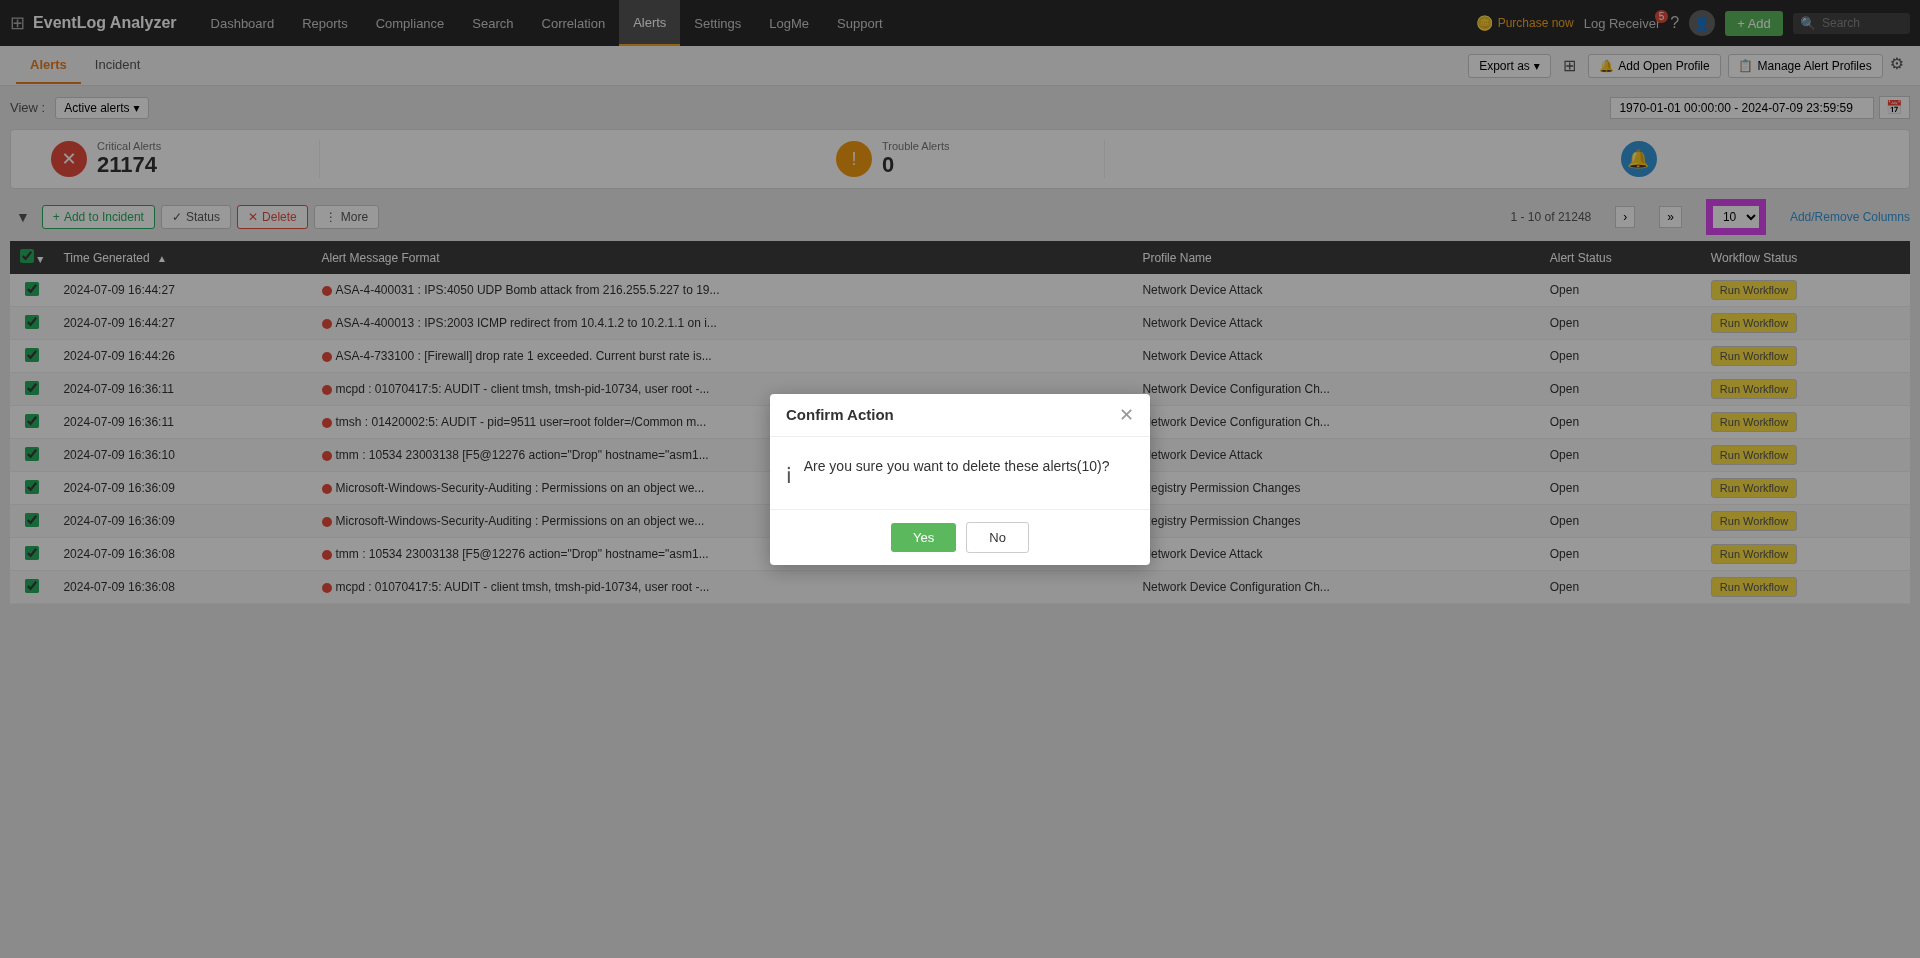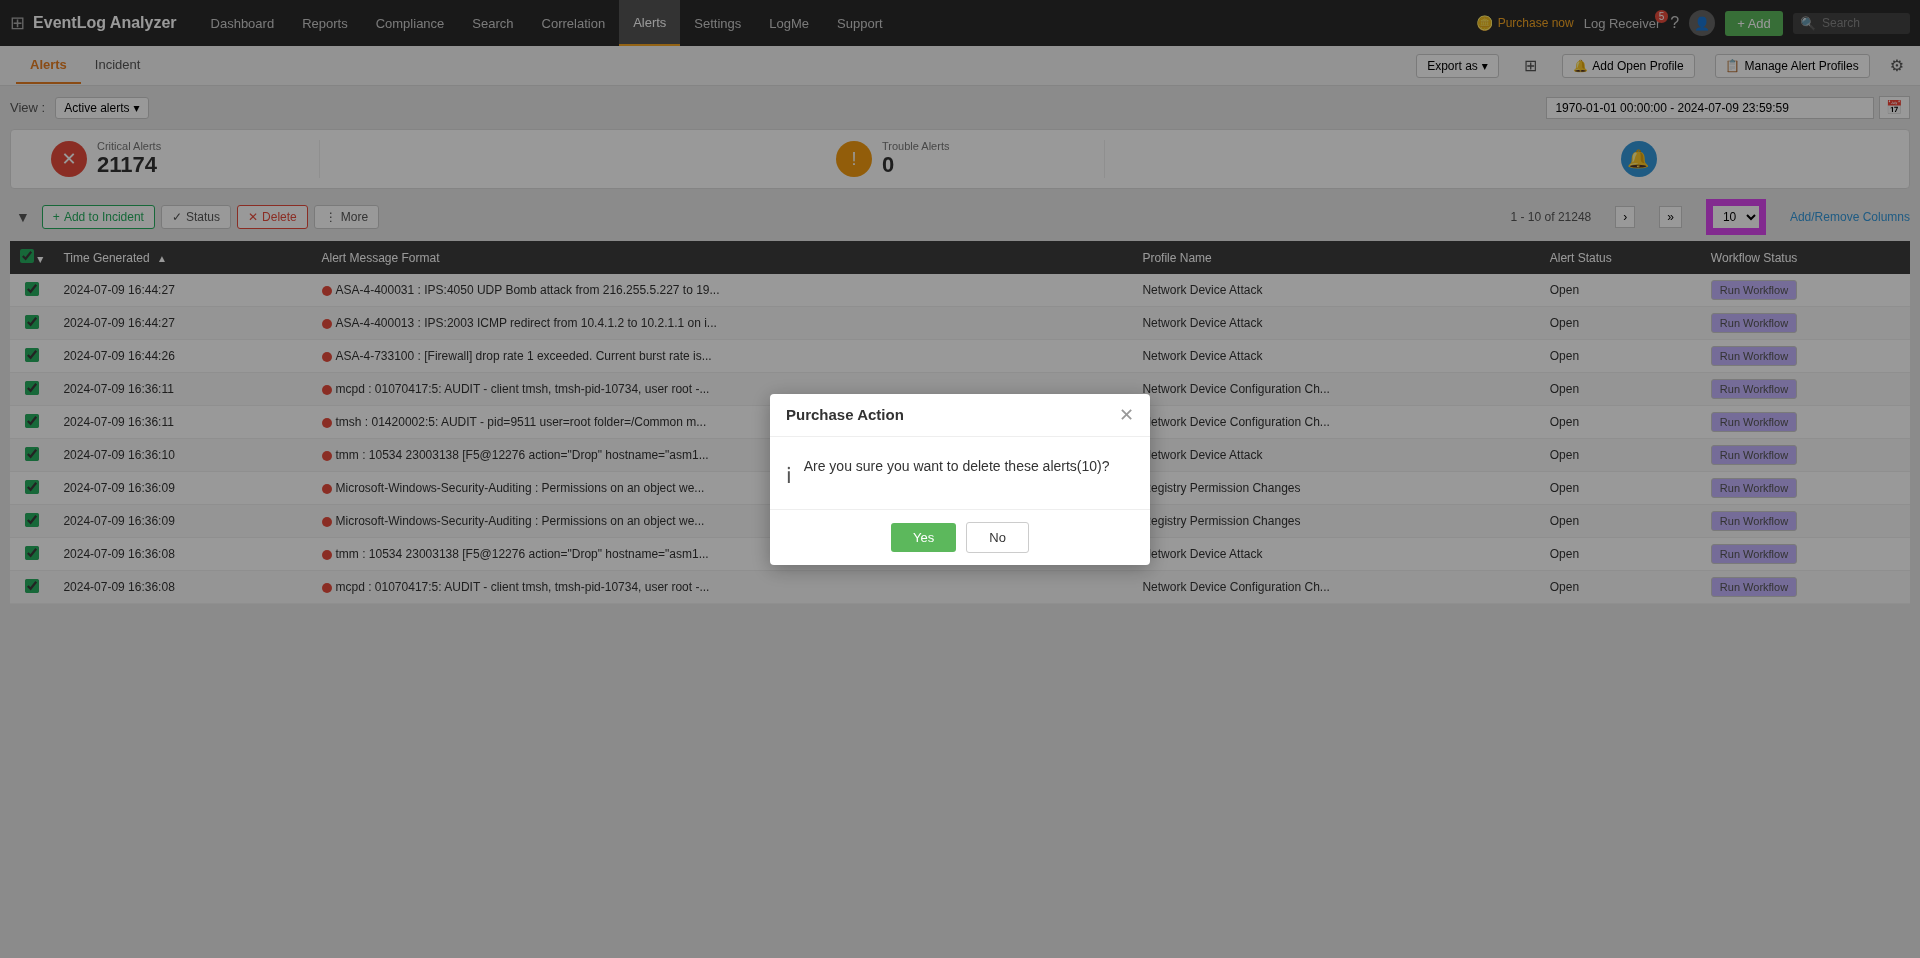"Export as" .subnav-right { align-items: center -> flex-start; gap: 20px -> 7px }
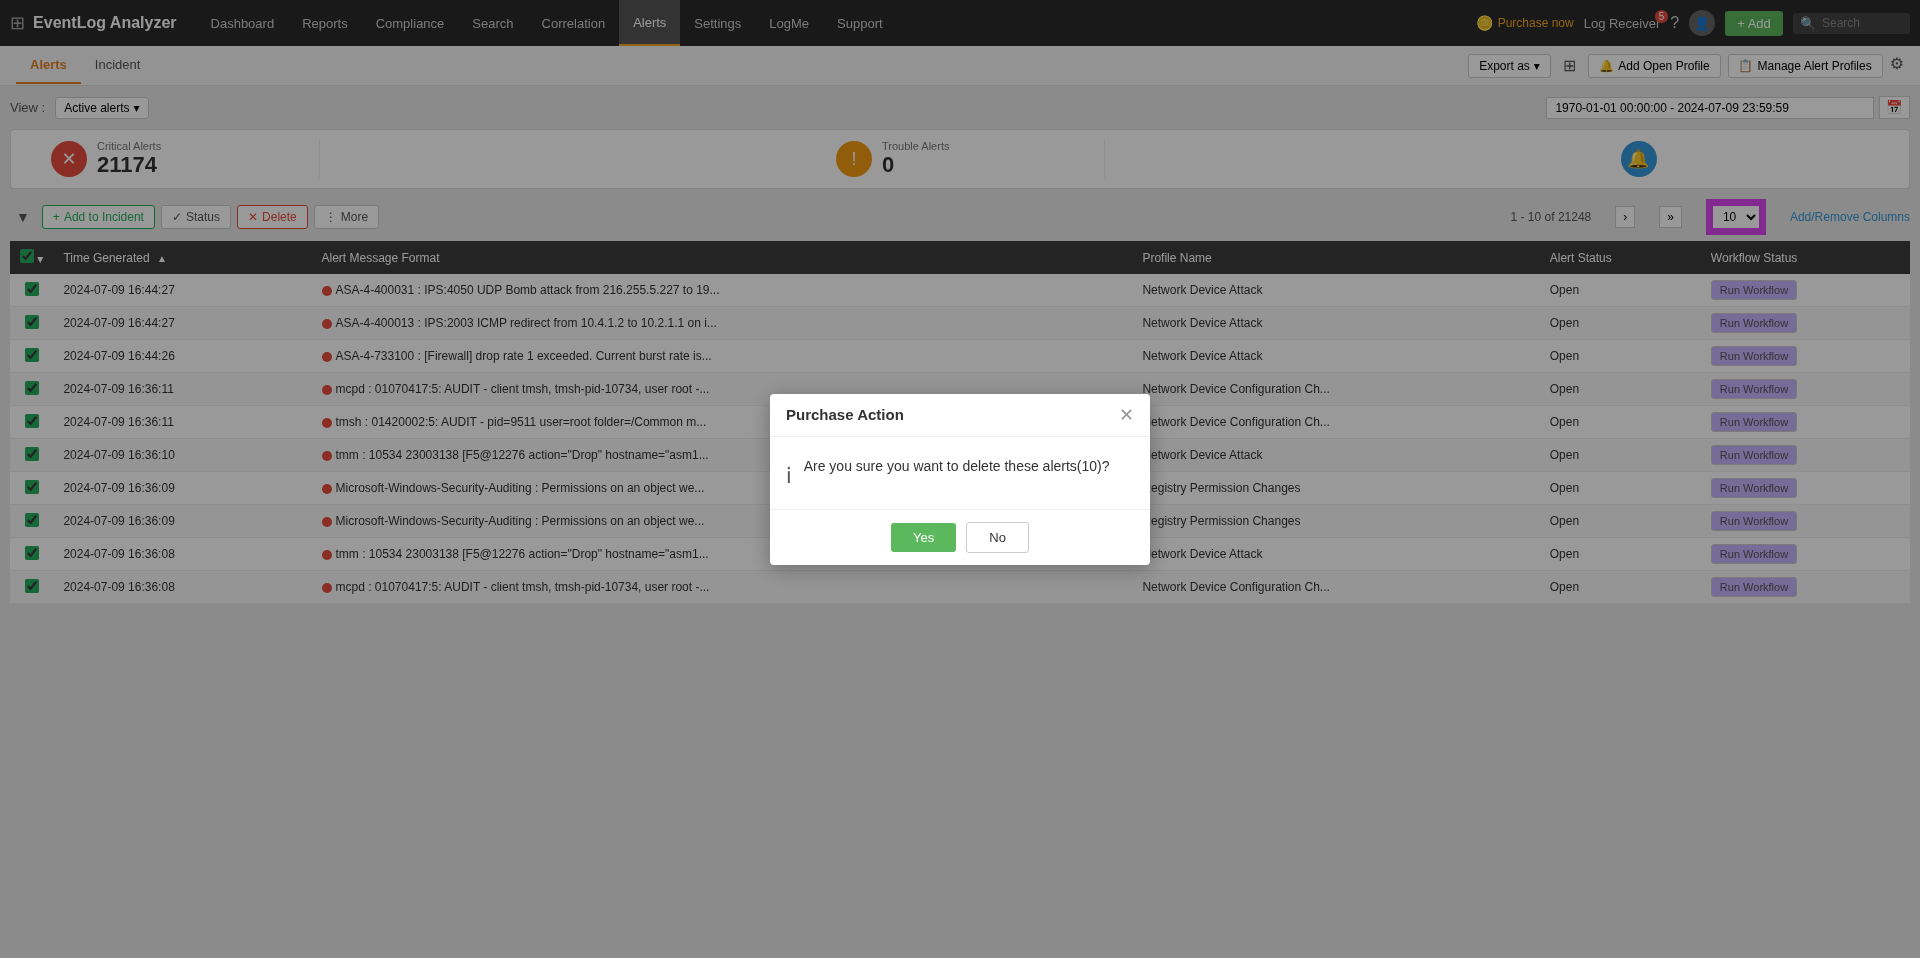"1970-01-01 00:00:00 - 2024-07-09" input { width: 328px -> 264px }
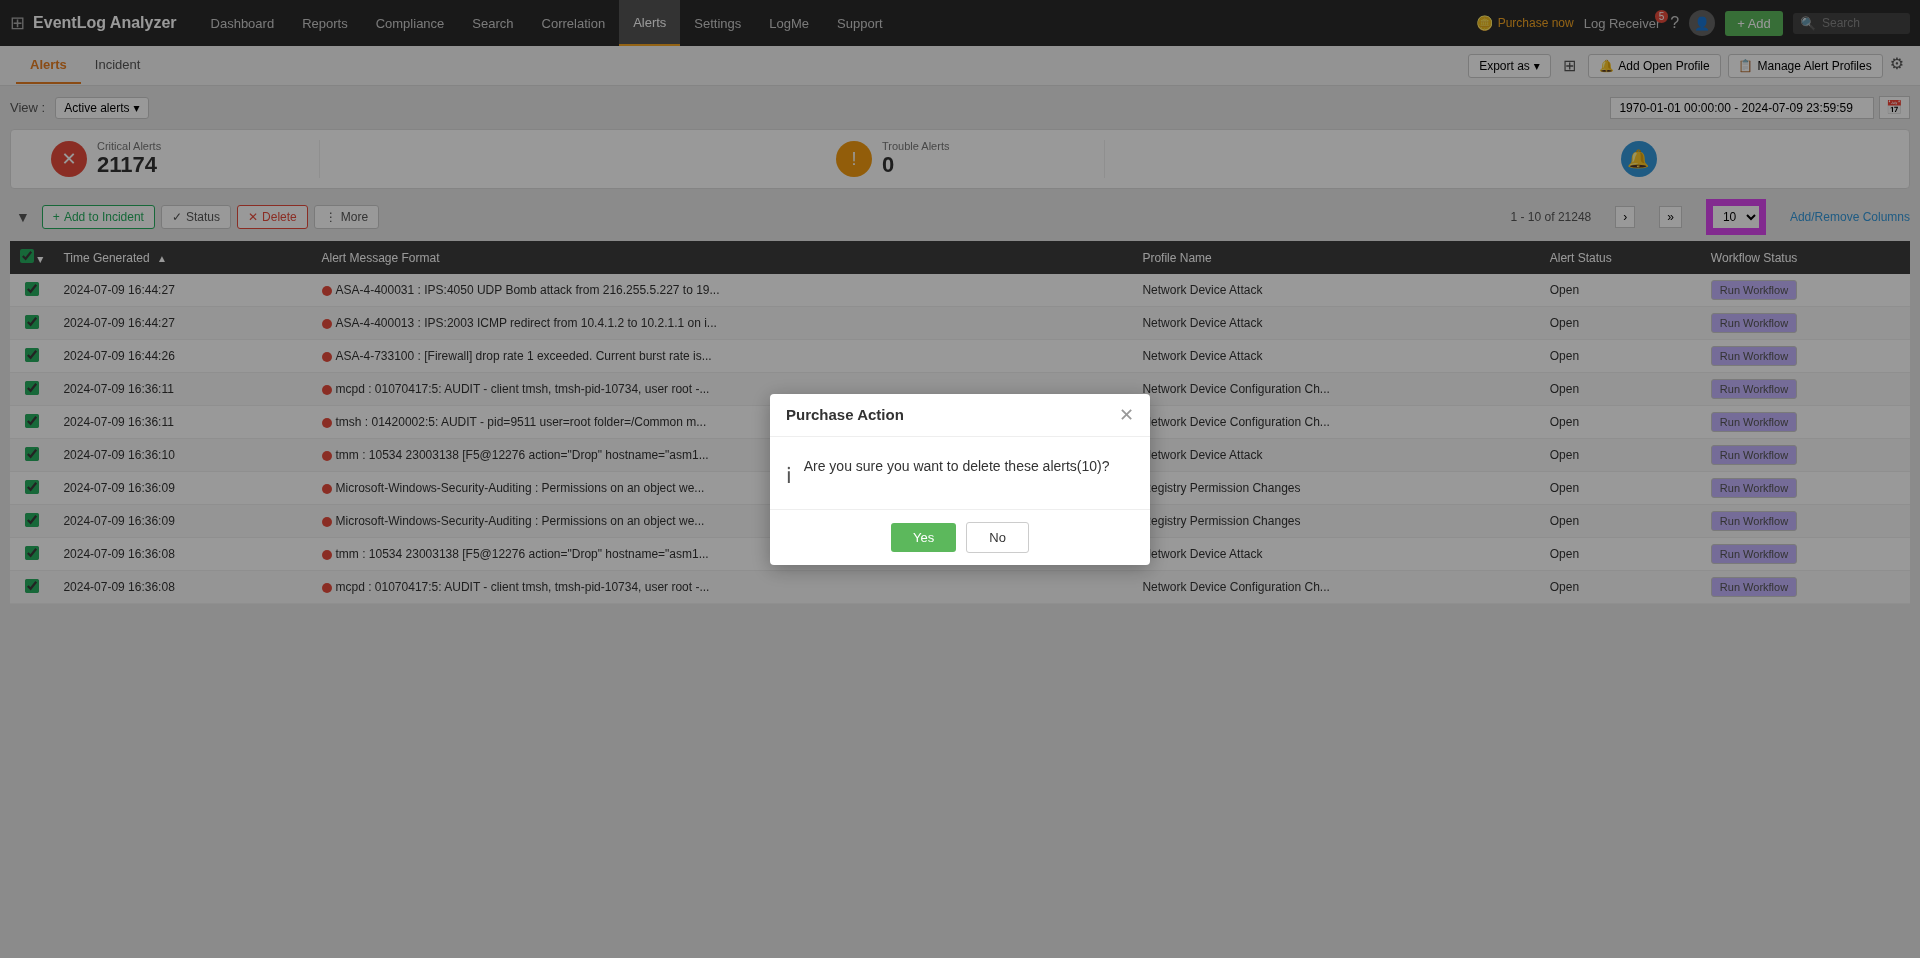"Run Workflow" .run-workflow-btn { background: #c4b5fd -> #fde047 }
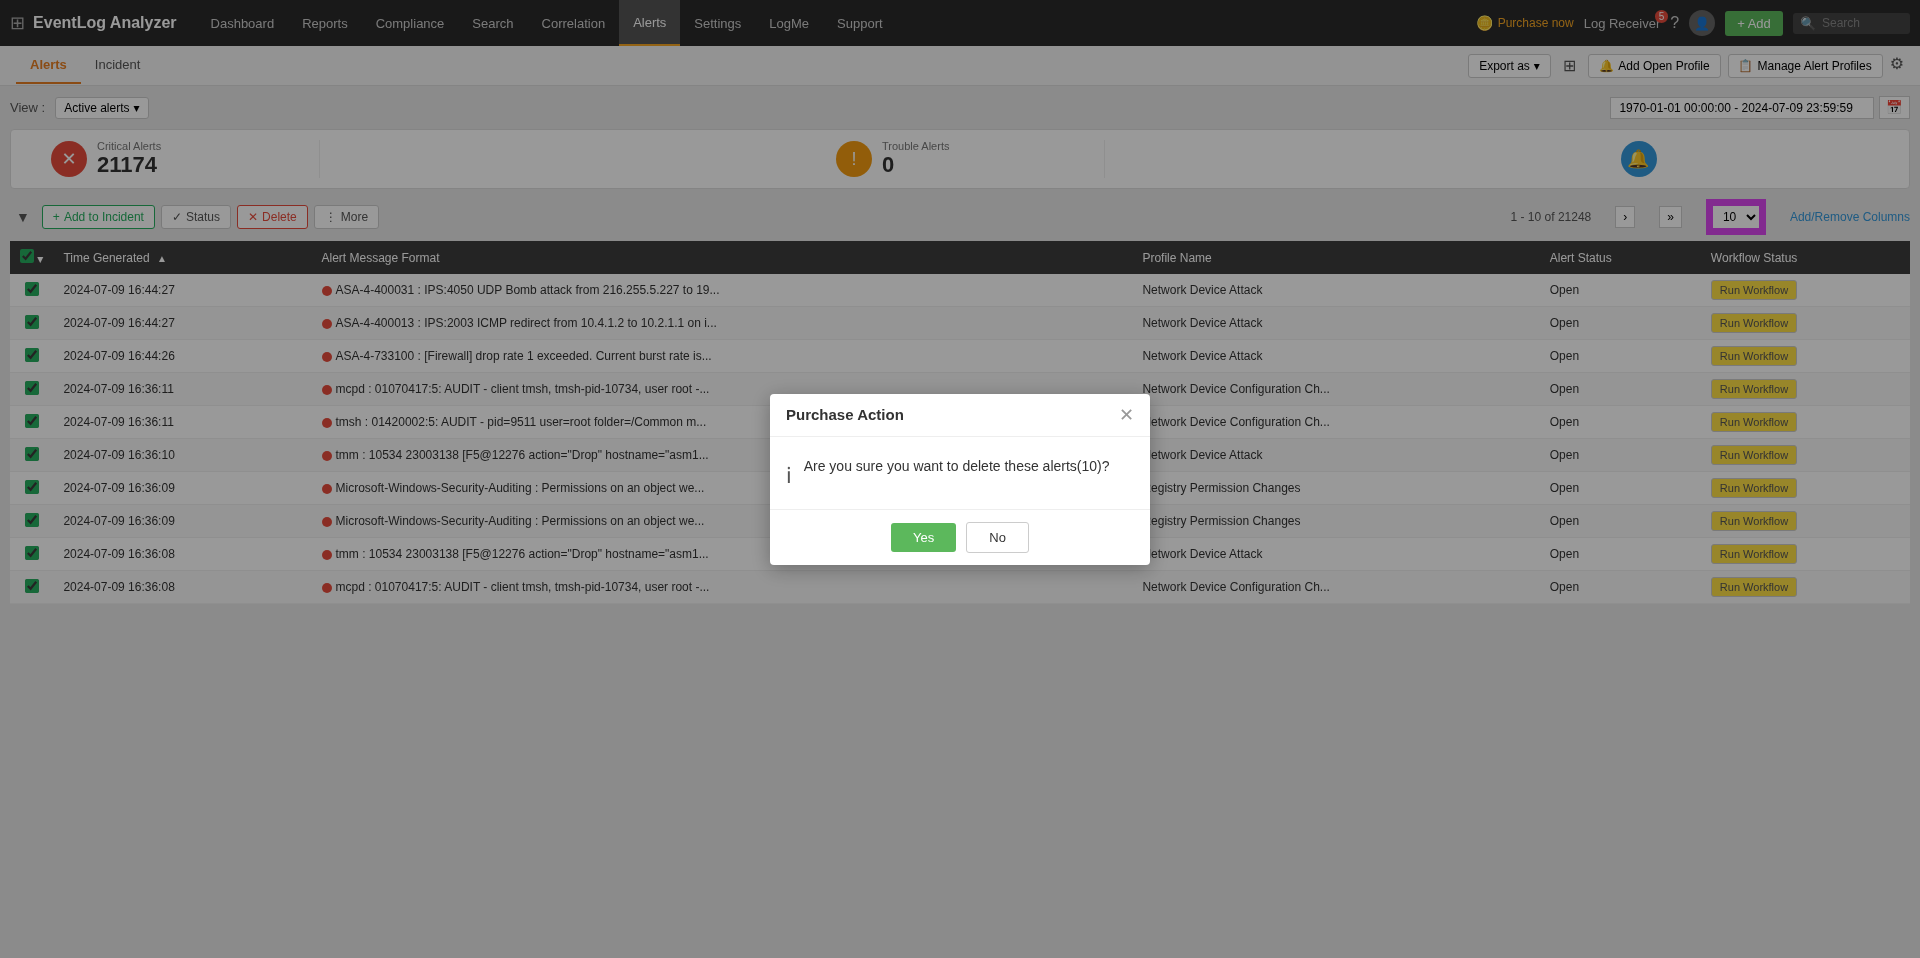"Purchase Action" span.modal-title { text: Purchase -> Confirm }
